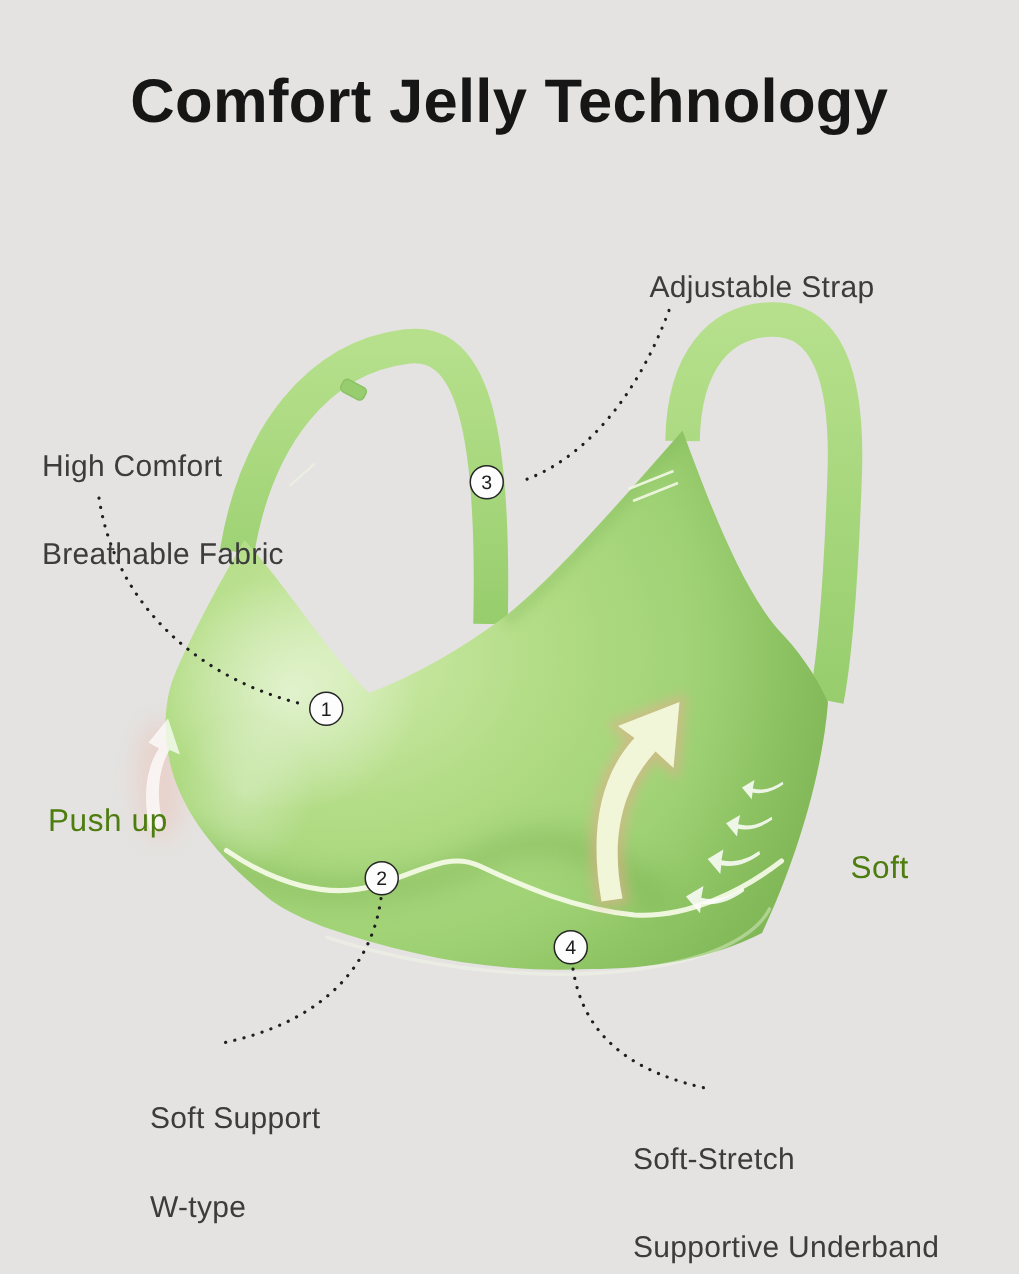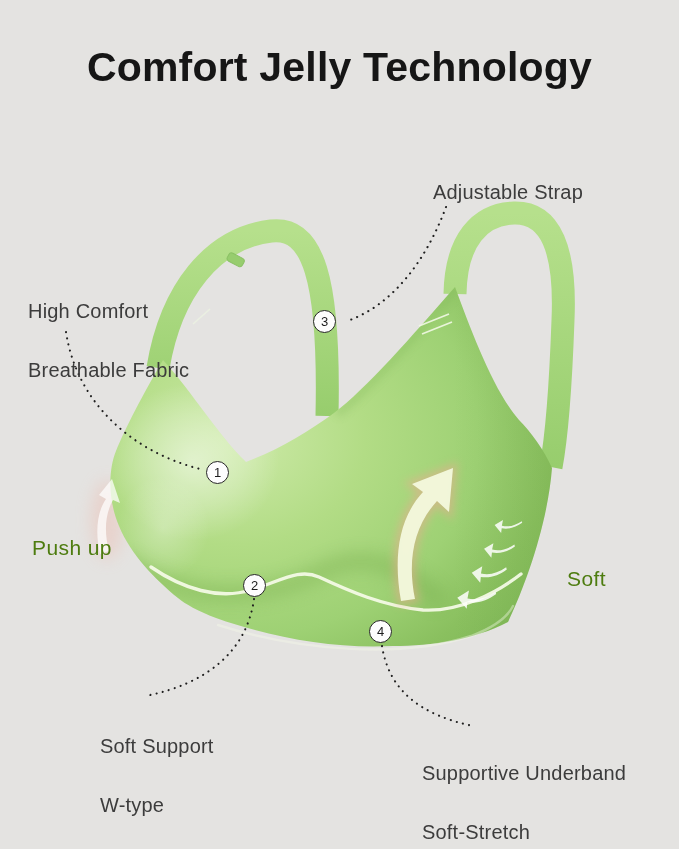"Supportive Underband" span { order: before "Soft-Stretch" -> after "Soft-Stretch" }
